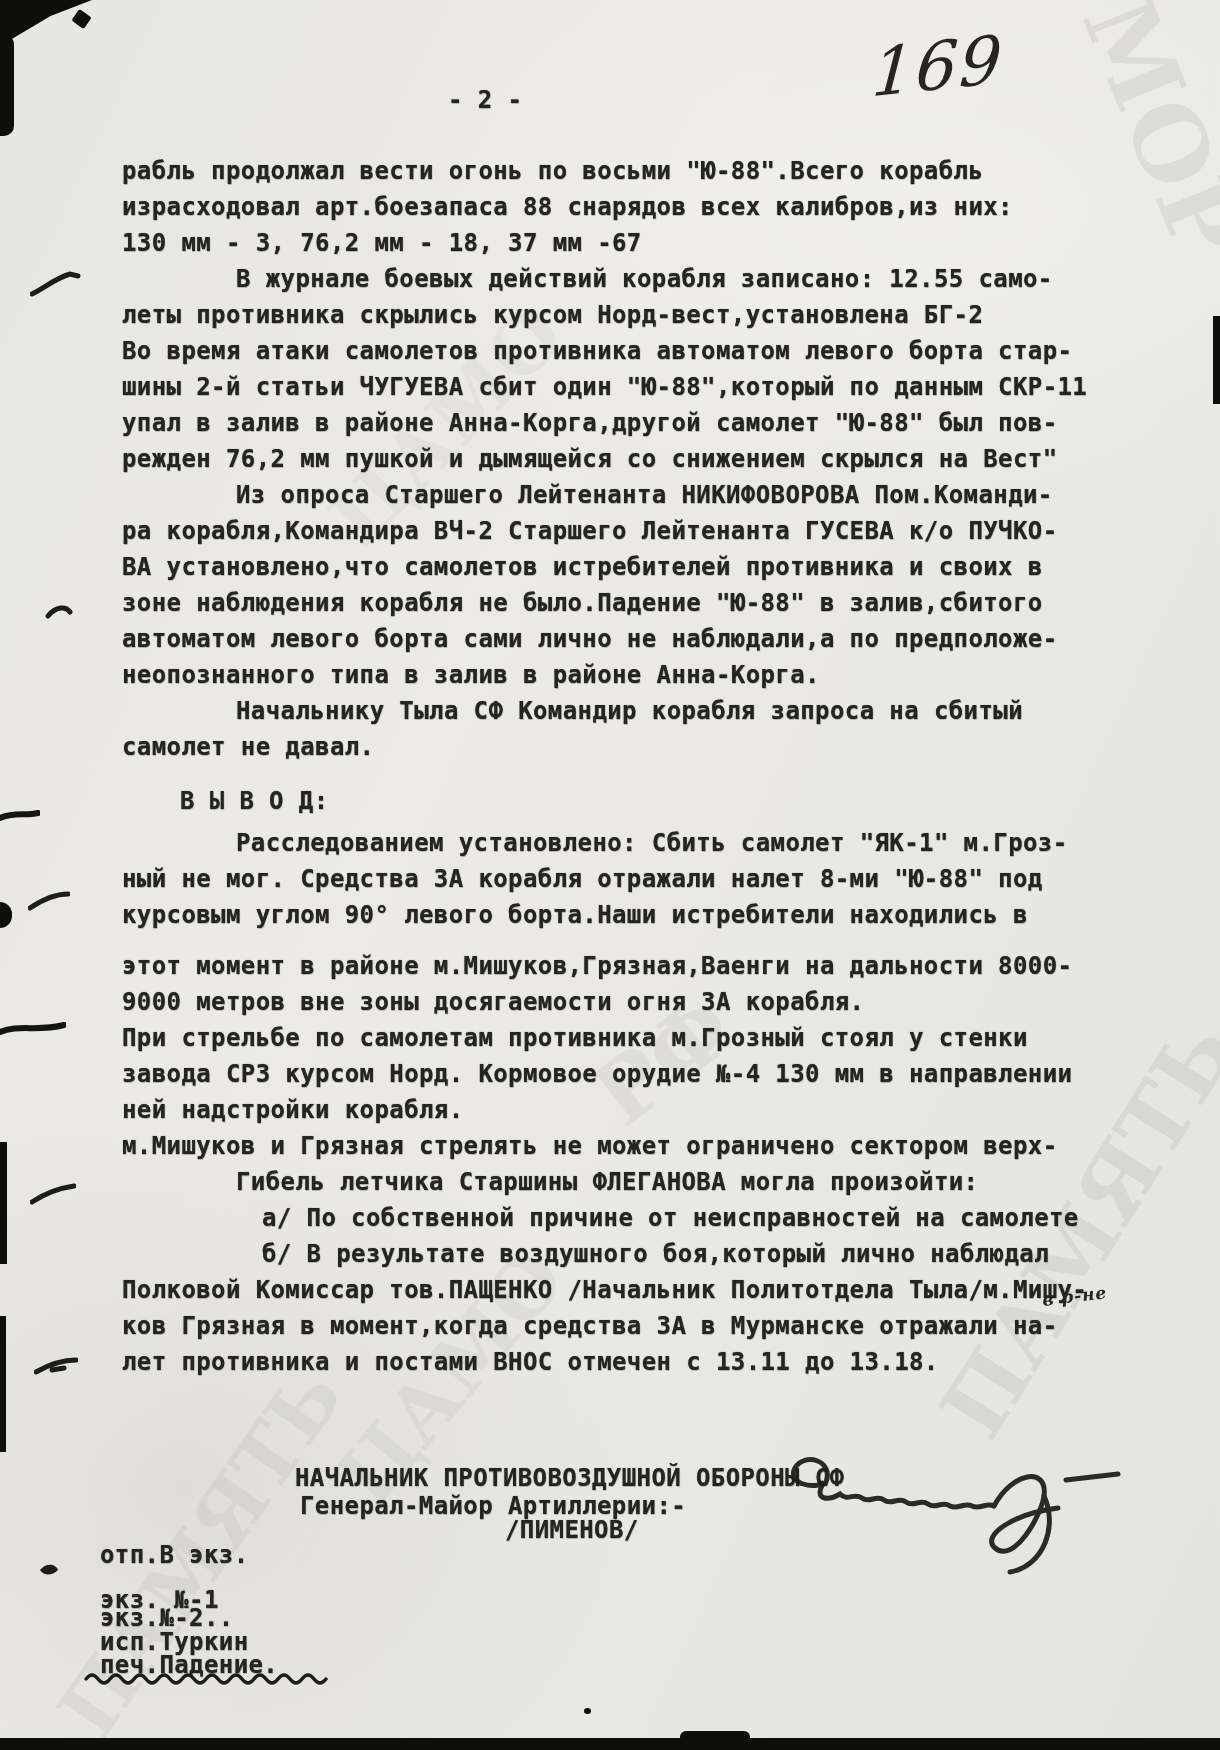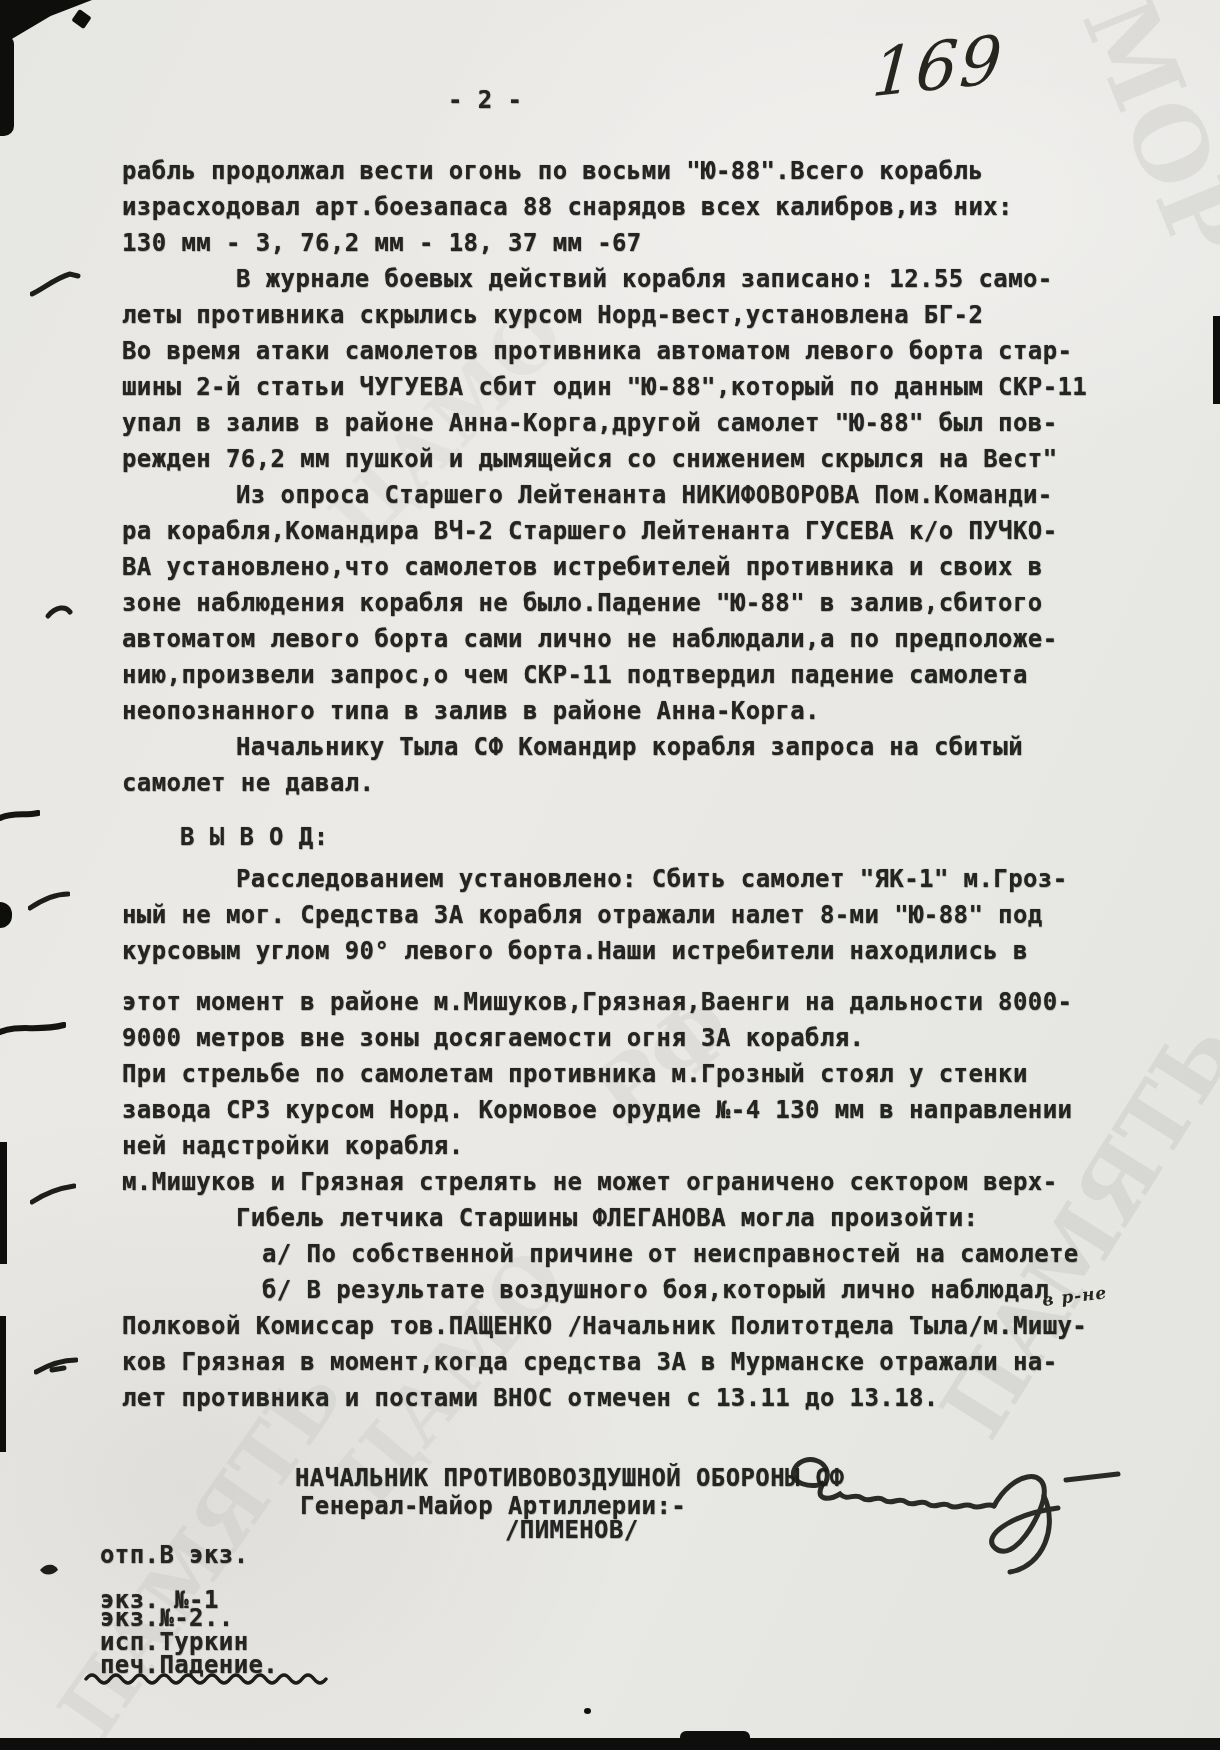"нию,произвели запрос,о чем СКР-11" div.typed { html: <div>нию,произвели запрос,о чем СКР-11 подтвердил падение самолета</div> -> none }
